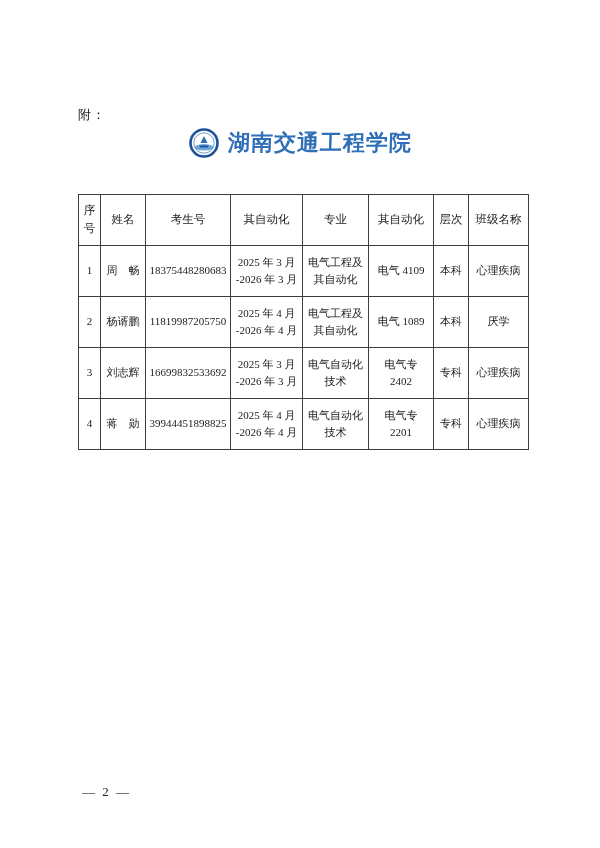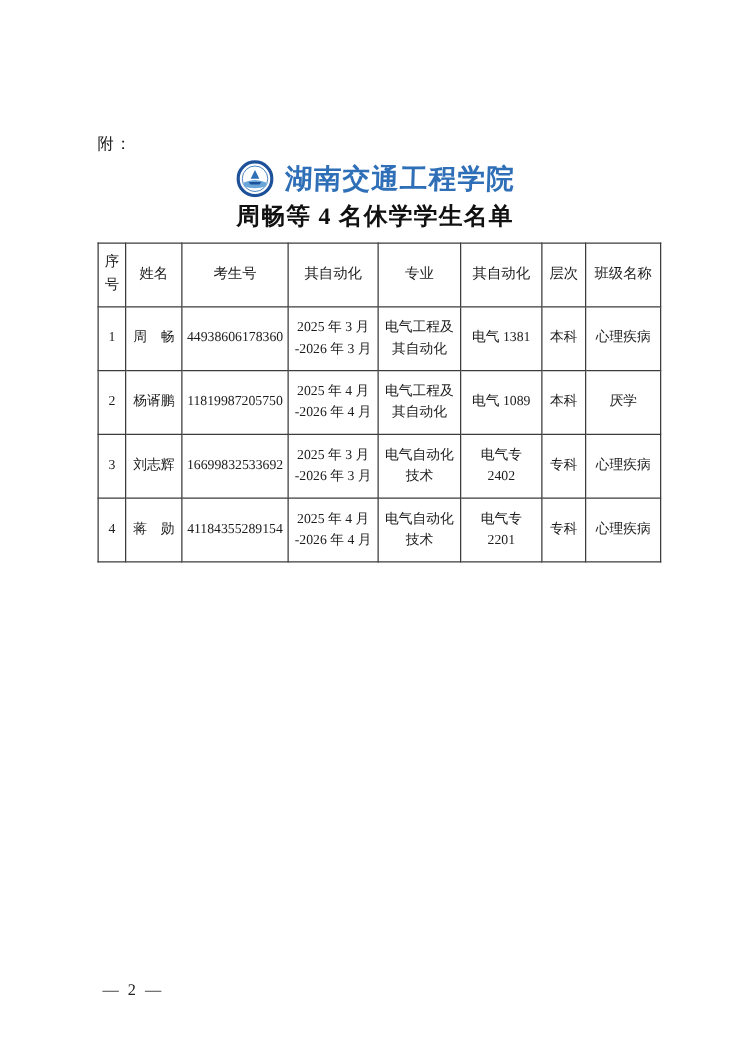"周畅等 4 名休学学生名单" div.doc-title { html: <div>周畅等 4 名休学学生名单</div> -> none }
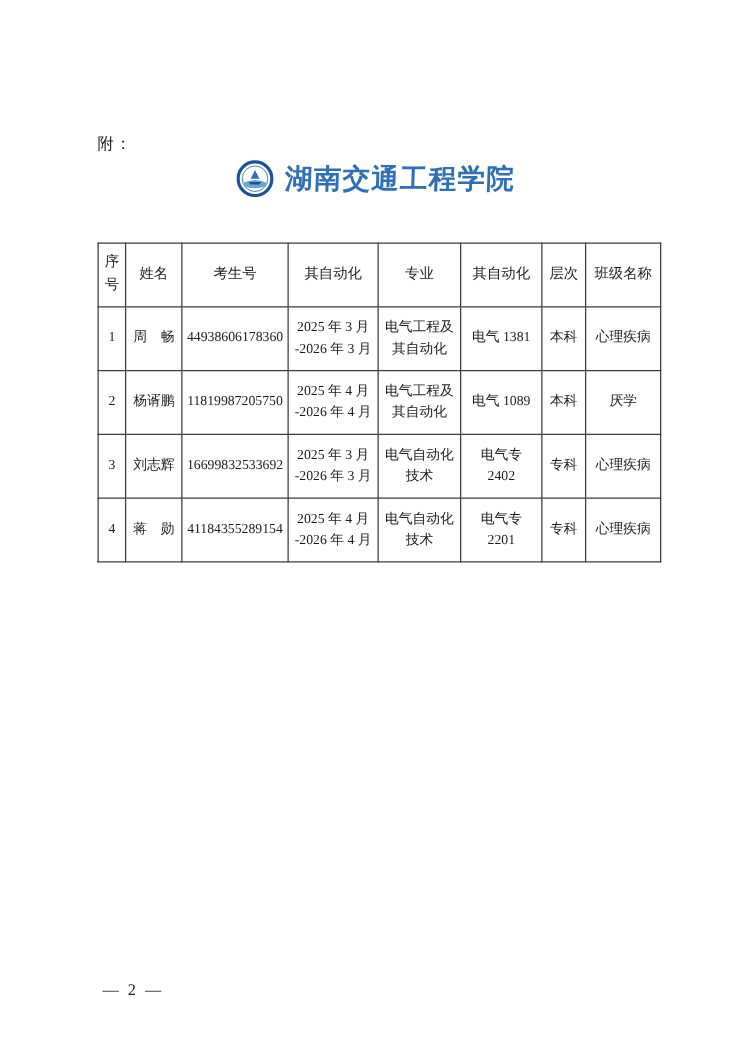"44938606178360" td { text: 44938606178360 -> 18375448280683 }
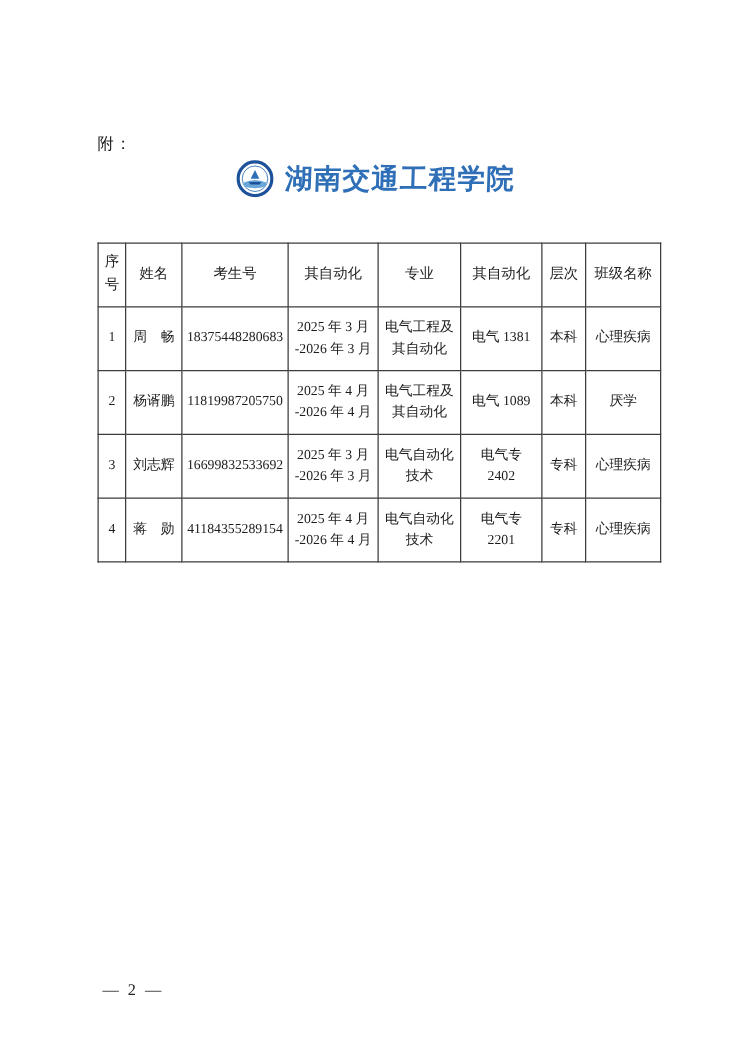"电气 1381" td { text: 1381 -> 4109 }
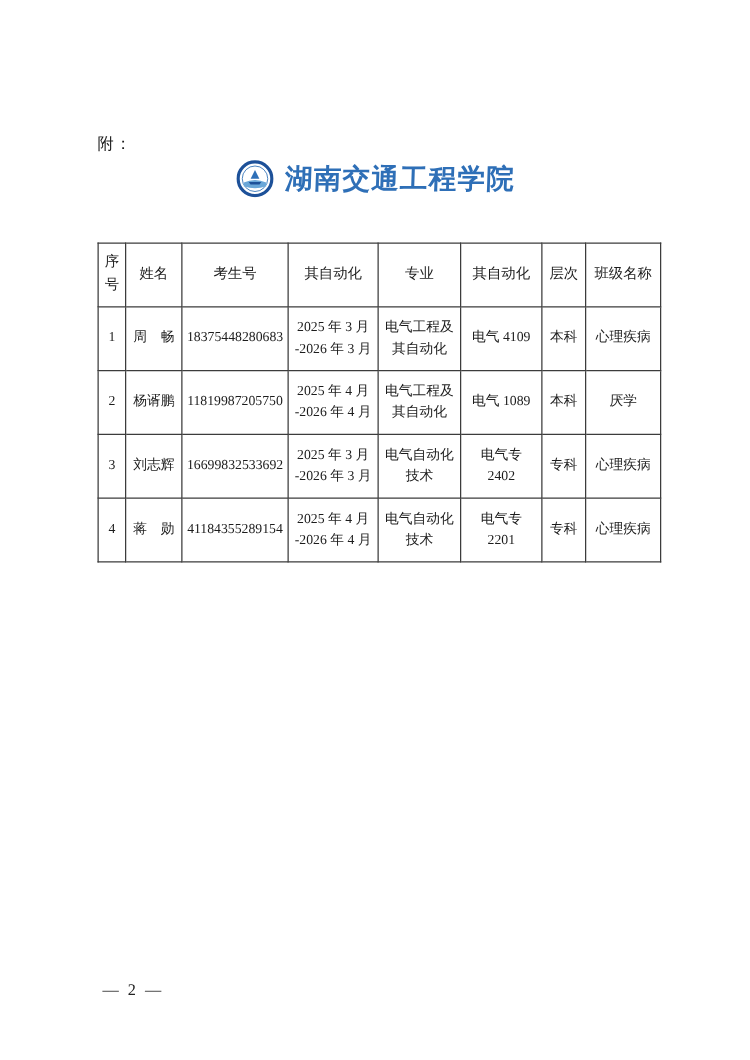"41184355289154" td { text: 41184355289154 -> 39944451898825 }
